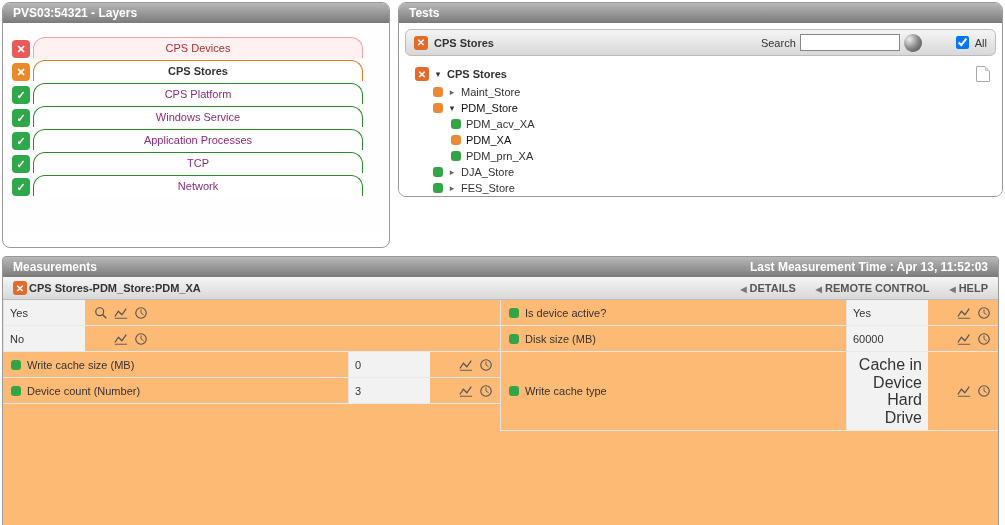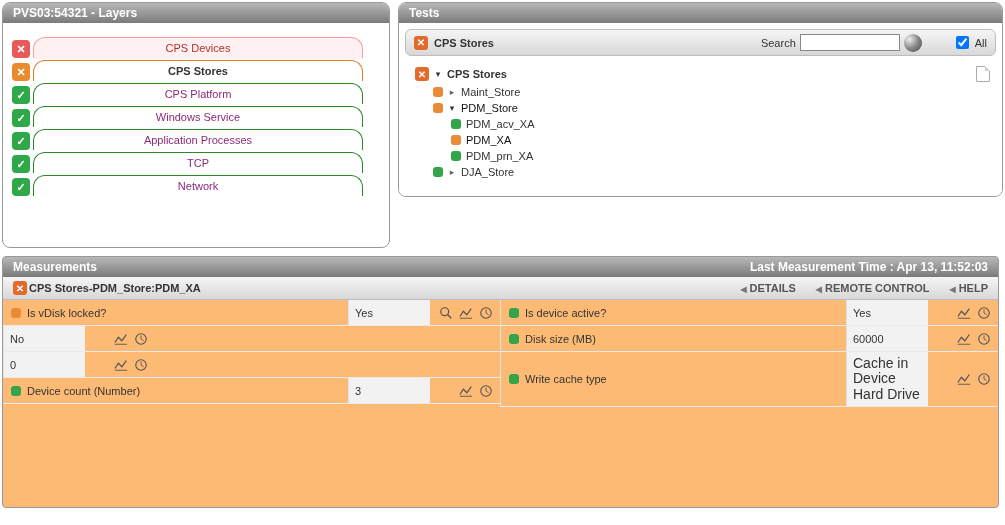"FES_Store" div.tree-row { html: none -> <div> <span></span> <span></span> <span>FES_Store</span> </div> }
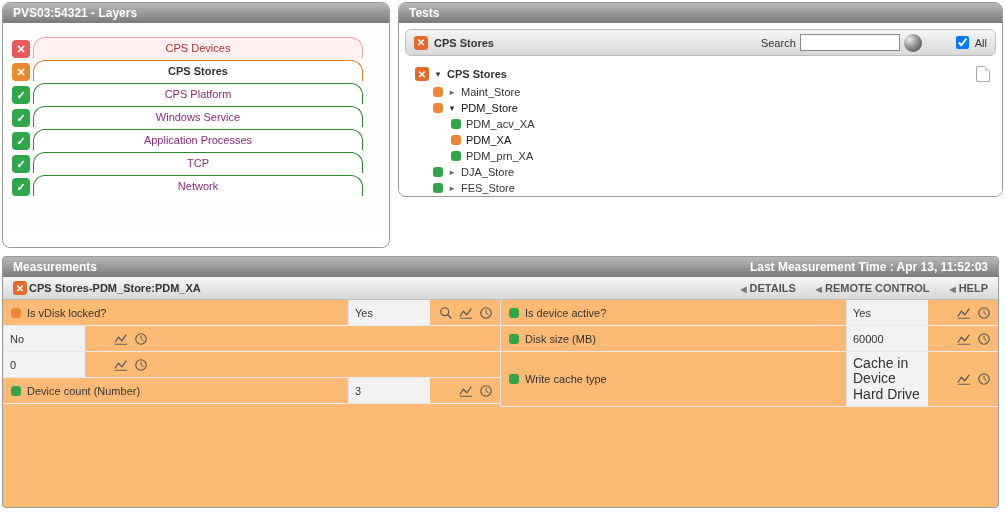"Is vDisk locked?" div.meas-label { html: <div> <span></span> <span>Is vDisk locked?</span> </div> -> none }
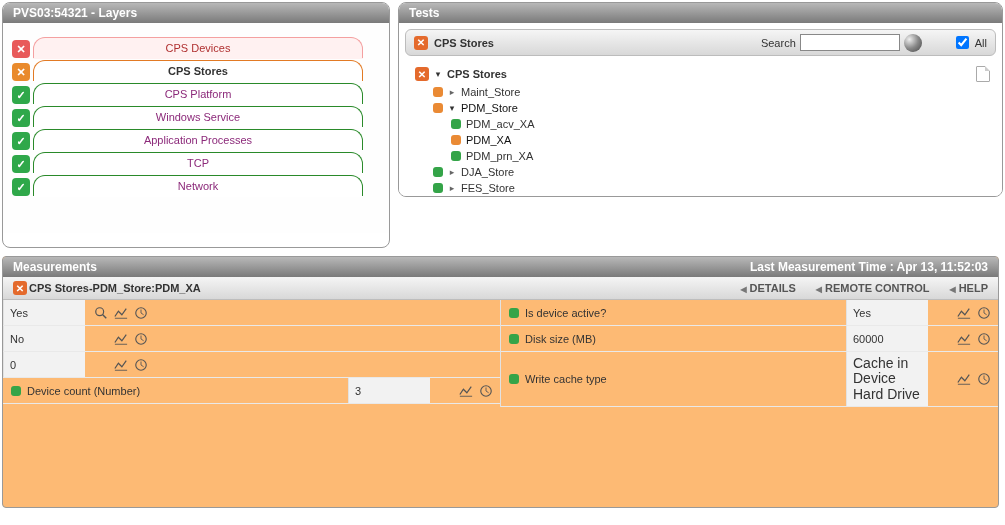"Write cache size (MB)" div.meas-label { html: none -> <div> <span></span> <span>Write cache size (MB)</span> </div> }
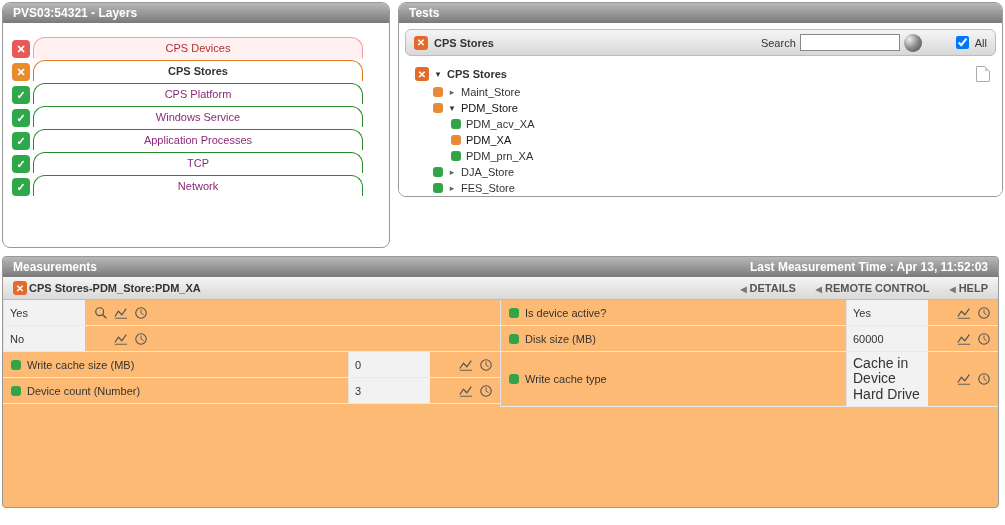"Cache in Device Hard Drive" div.meas-val { font-size: 14px -> 16px; text-align: none -> right }
